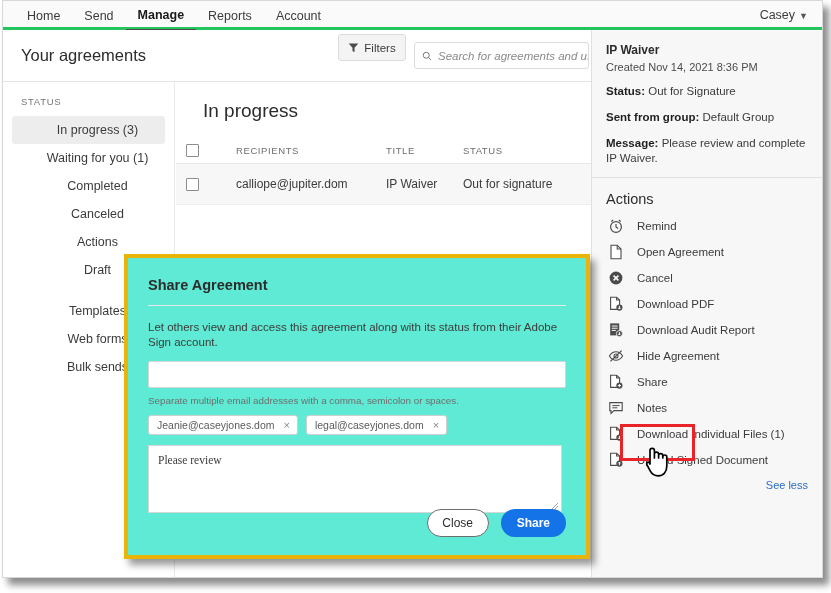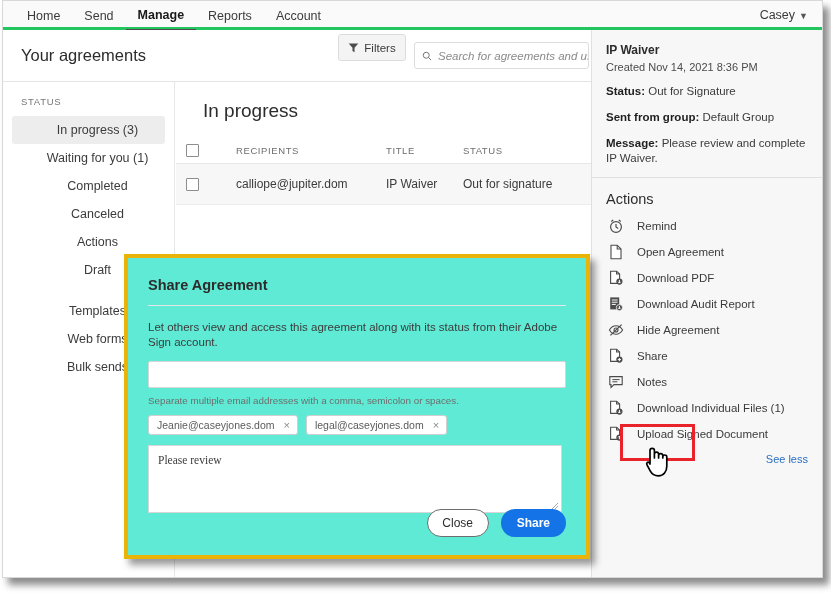"Cancel" div.action-item { html: none -> <div> <svg> <circle></circle> <path></path> </svg> <span>Cancel</span> </div> }
